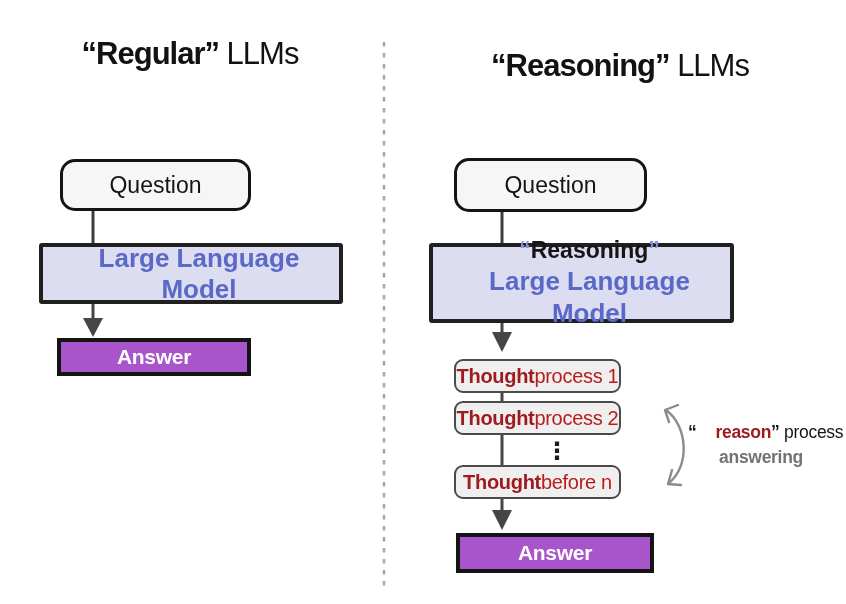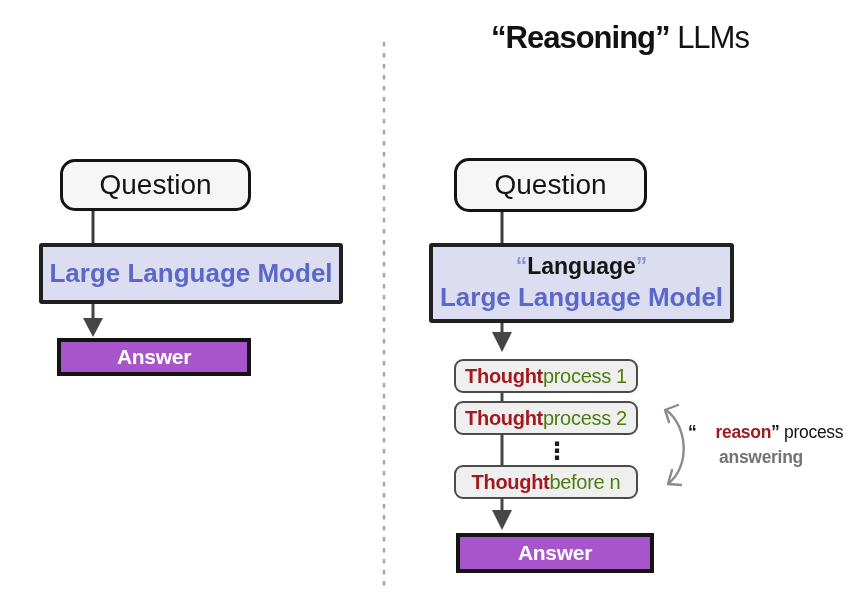"“Regular” LLMs" div.abs { html: none -> <div><span>“Regular”</span><span> LLMs</span></div> }
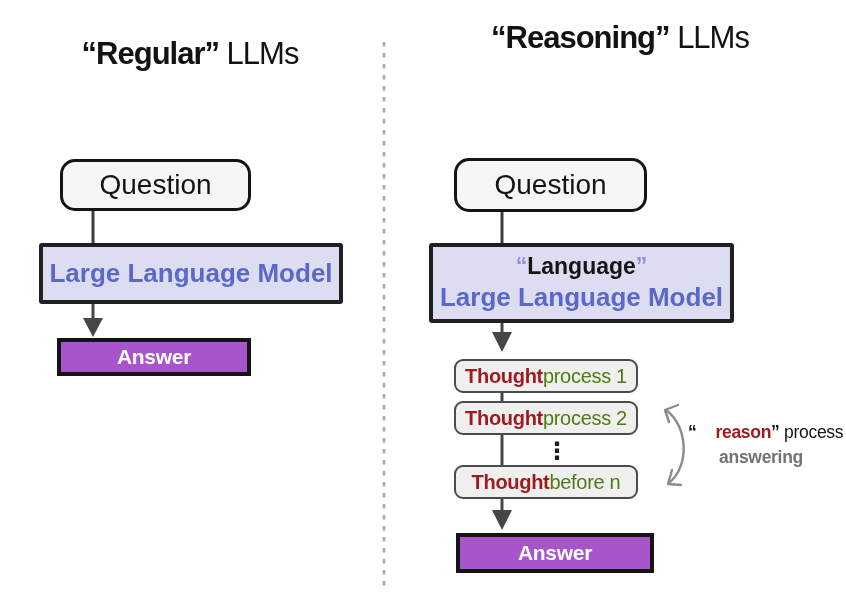"“Reasoning” LLMs" .title-right { top: 20px -> 48px }
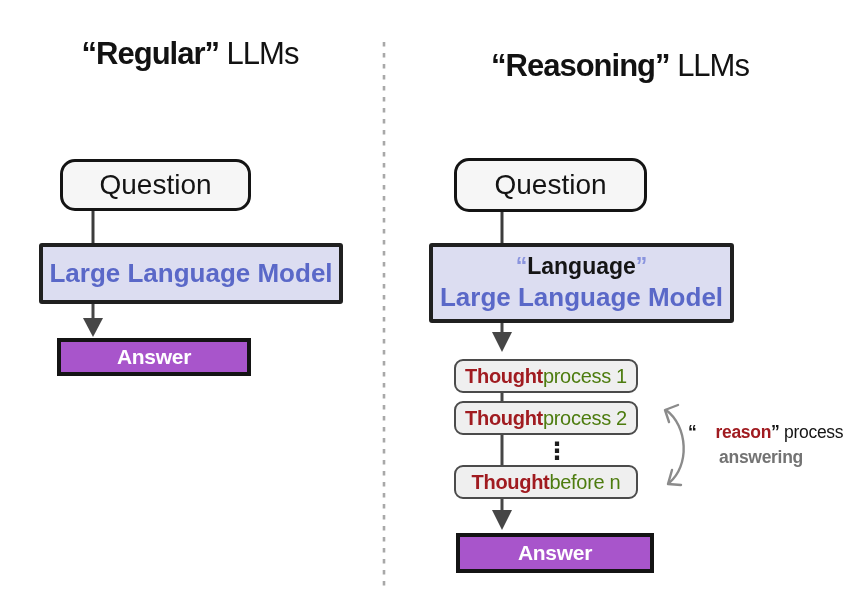"Question" .qbox { font-size: 28px -> 23px }
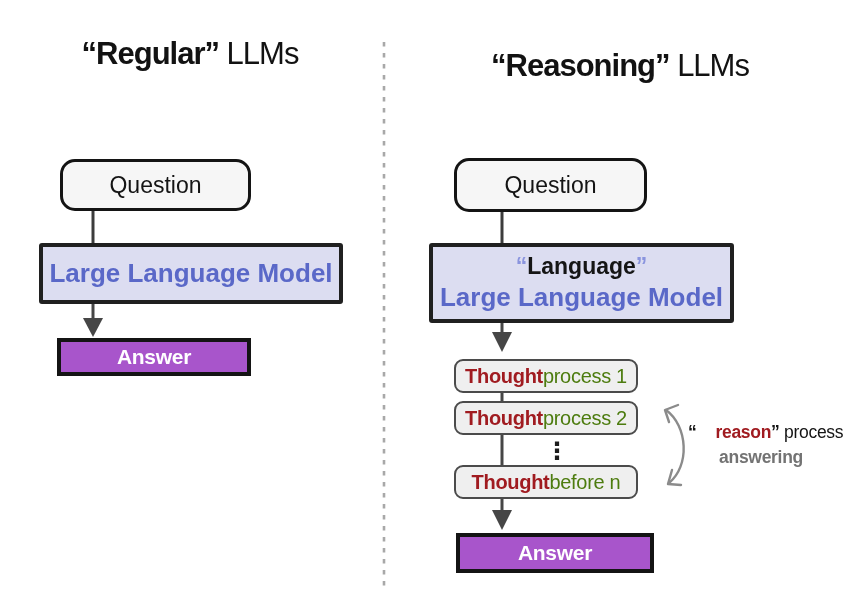"Large Language Model" .mbox { padding-left: none -> 16px }
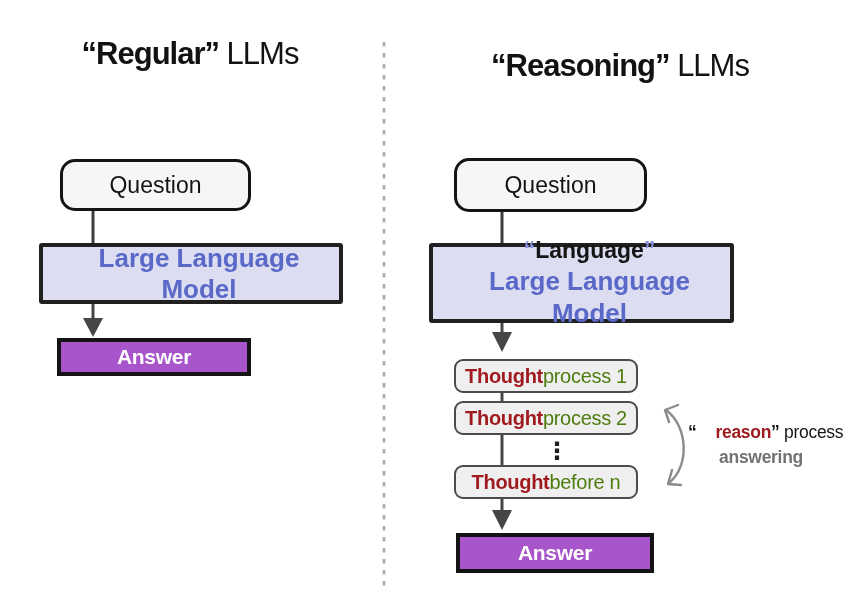"Language" span { text: Language -> Reasoning }
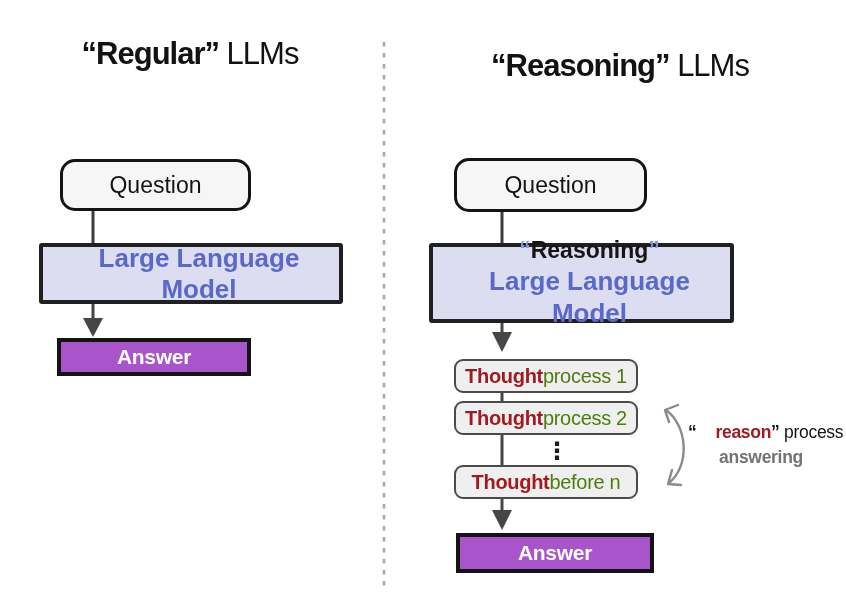"Thought" .tbox { width: 184px -> 167px }
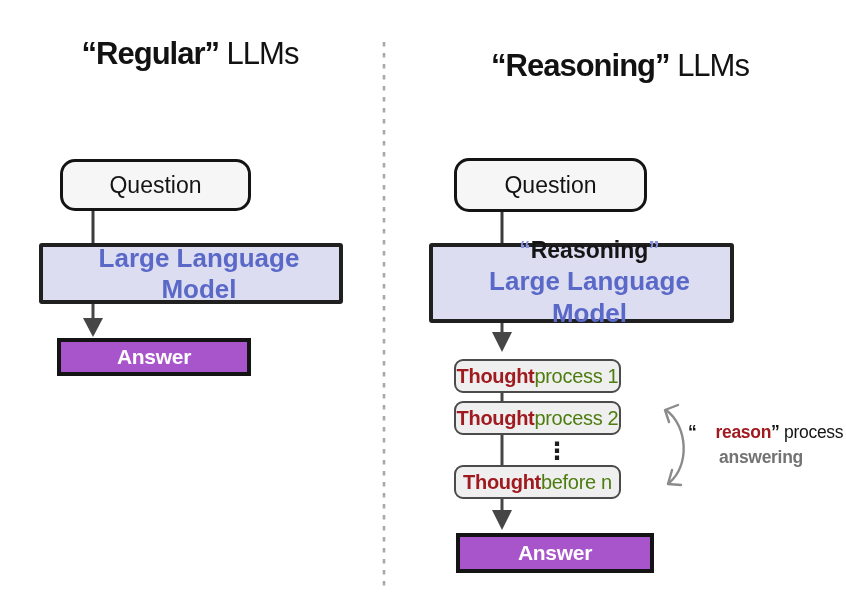"process 1" .tbox .trest { color: #4d7c0f -> #b91c1c }
